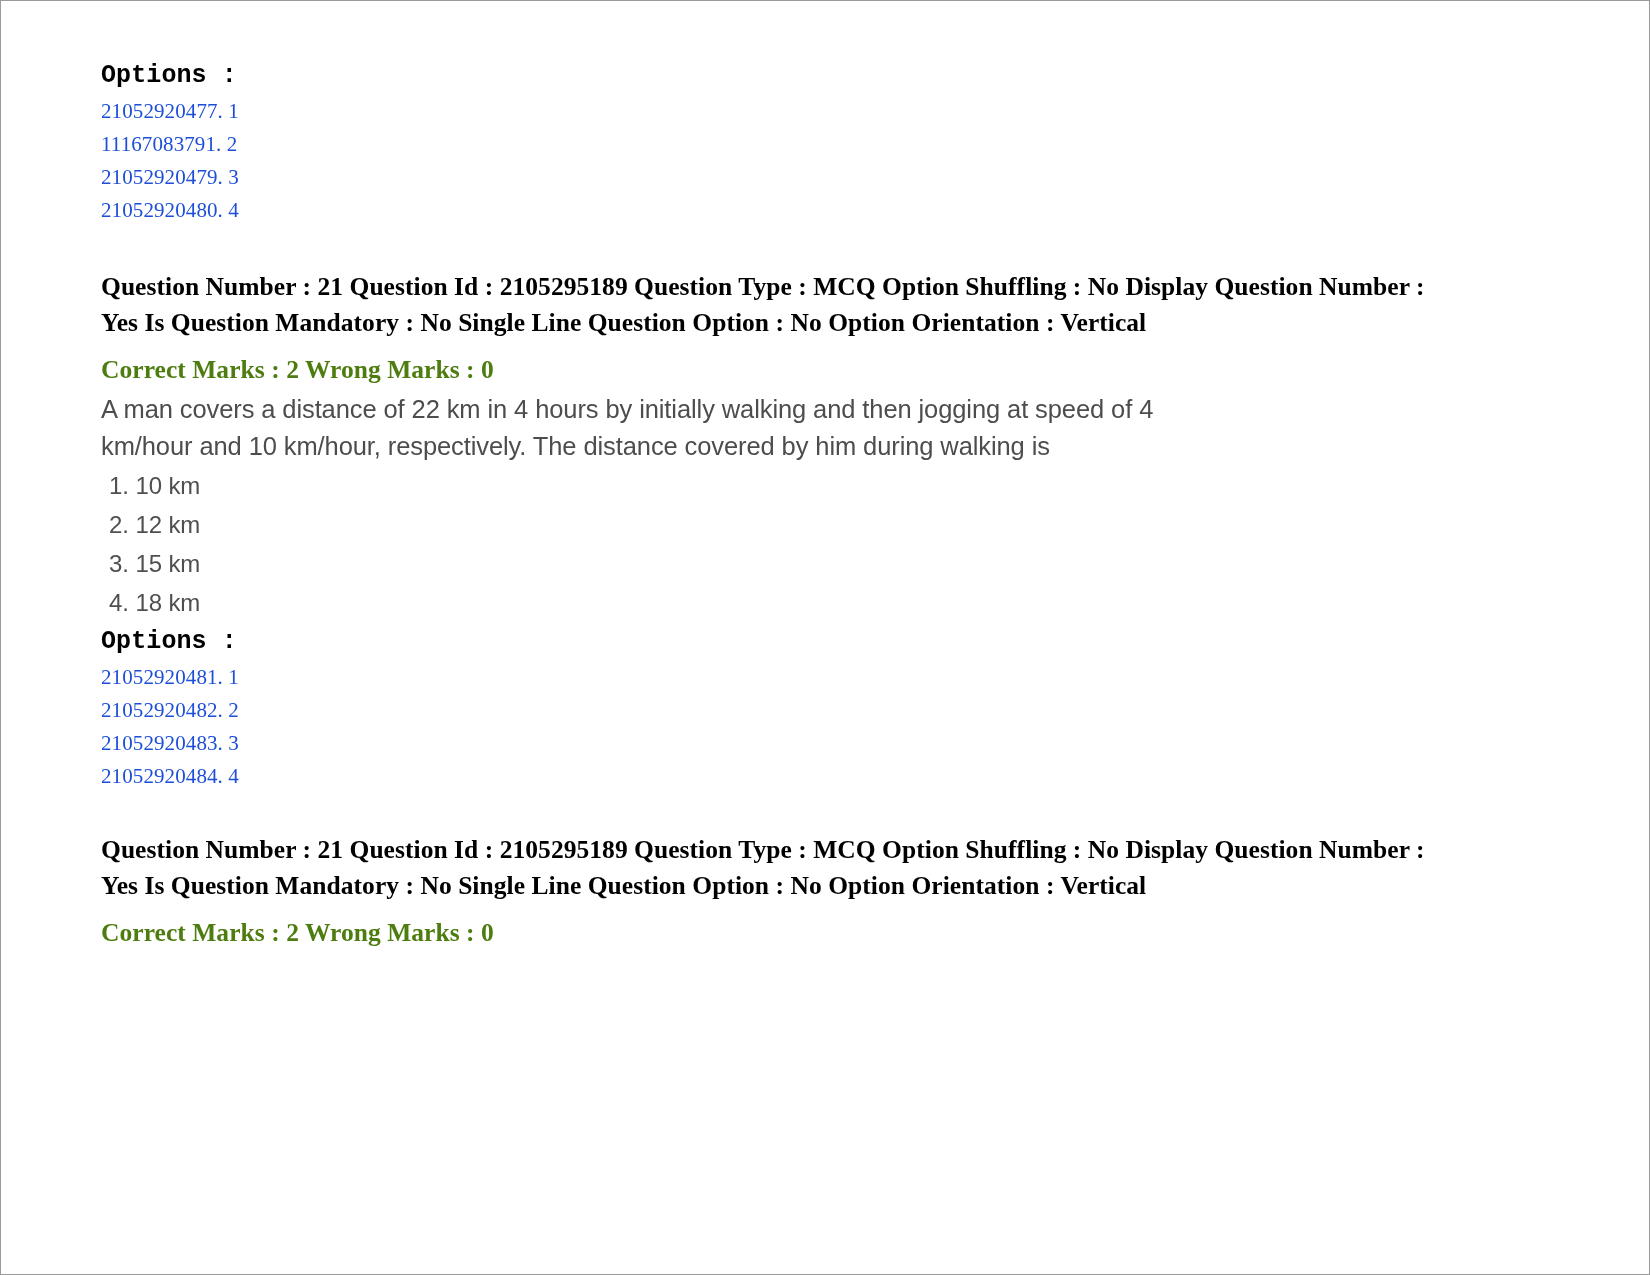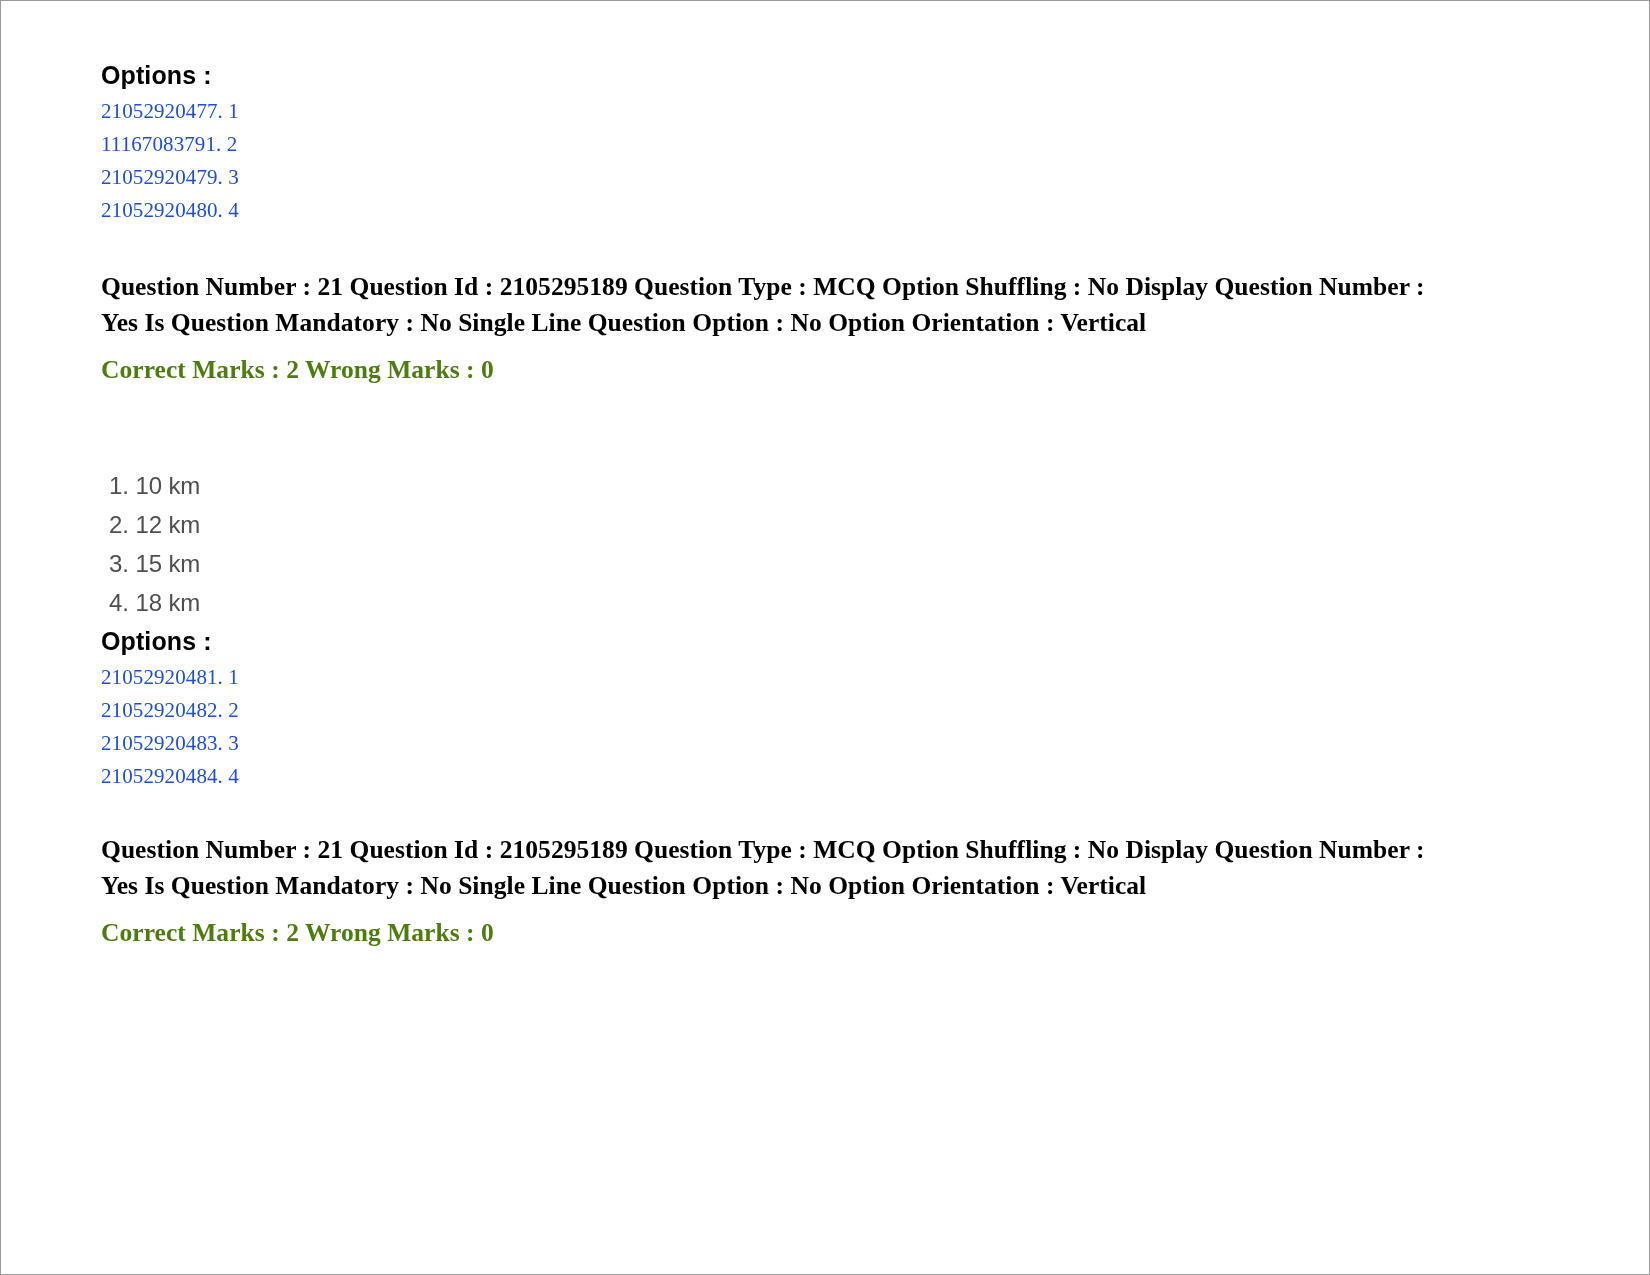"Options :" .opt-head { font-family: Liberation Sans, sans-serif -> Liberation Mono, monospace }
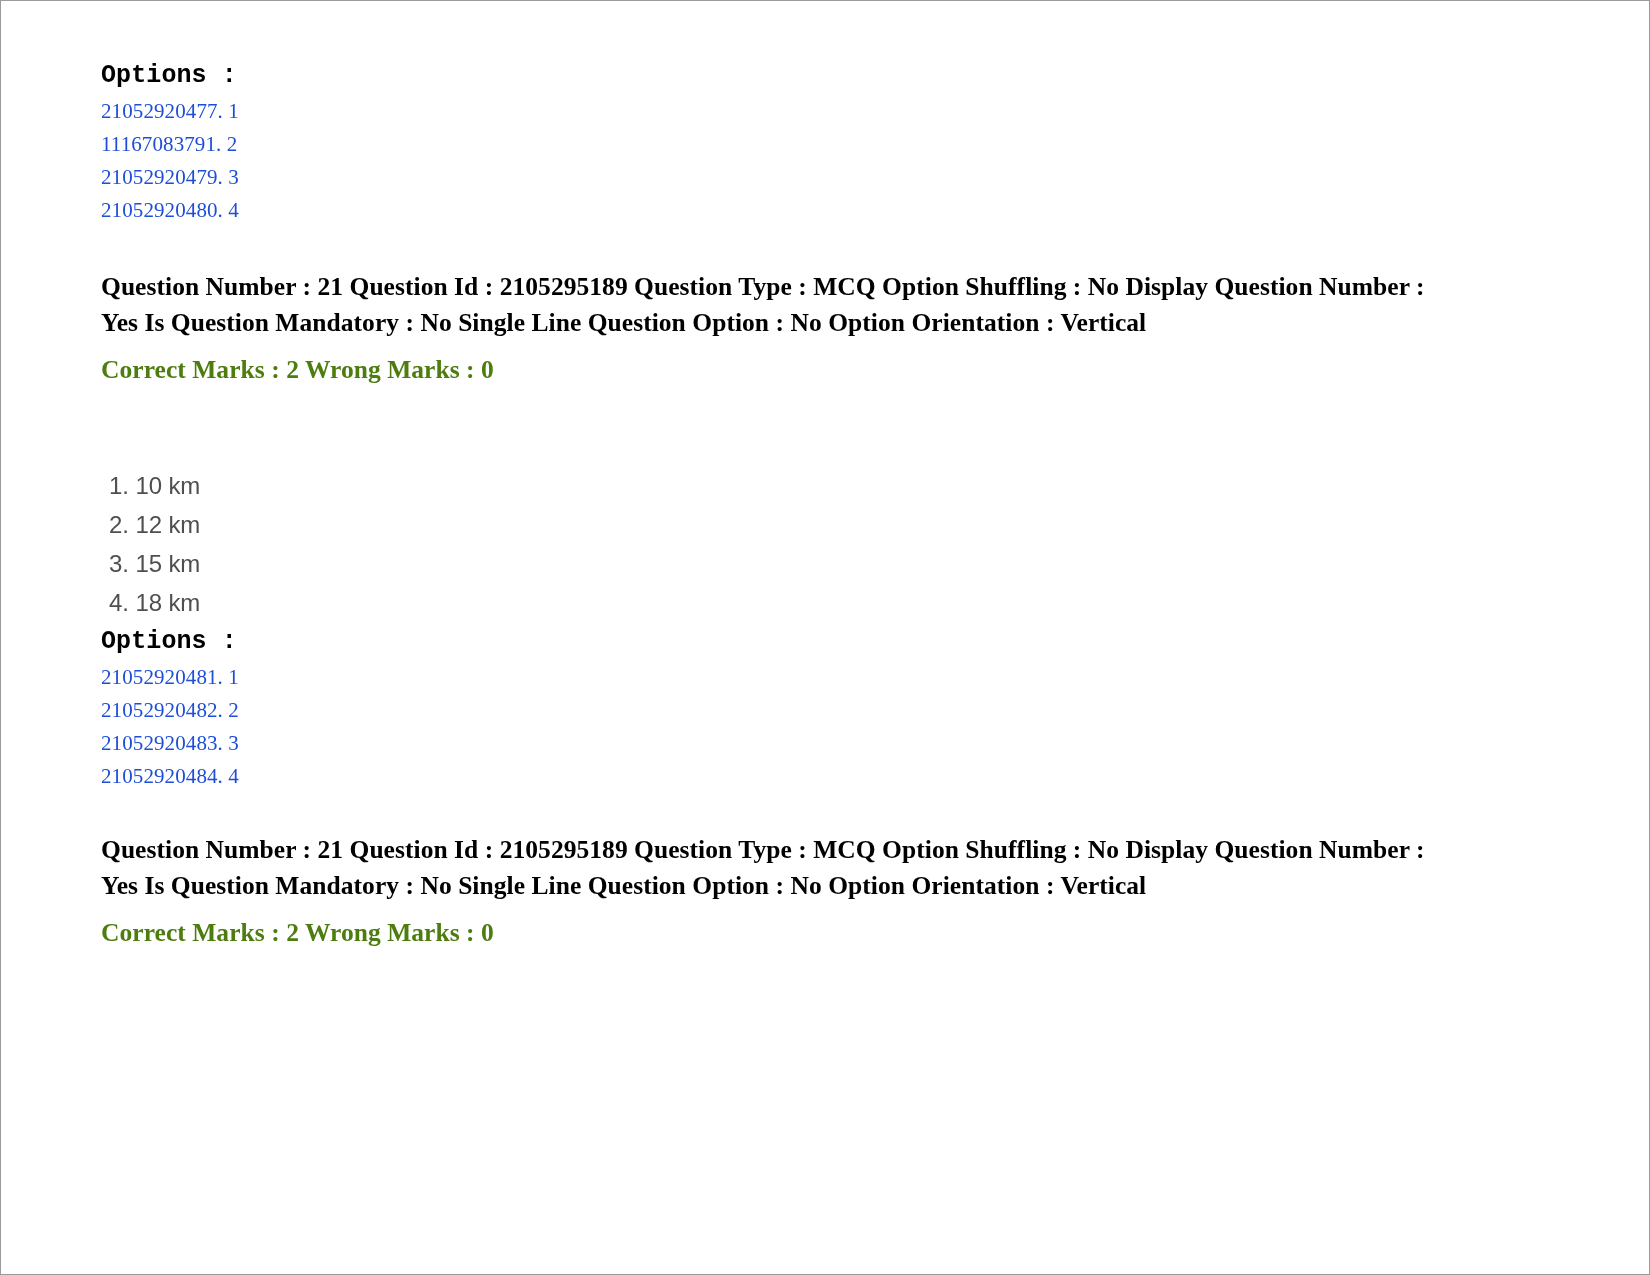"A man covers a distance" div.scan-body { html: none -> <div>A man covers a distance of 22 km in 4 hours by initially walking and then jogging at speed of 4</div> }
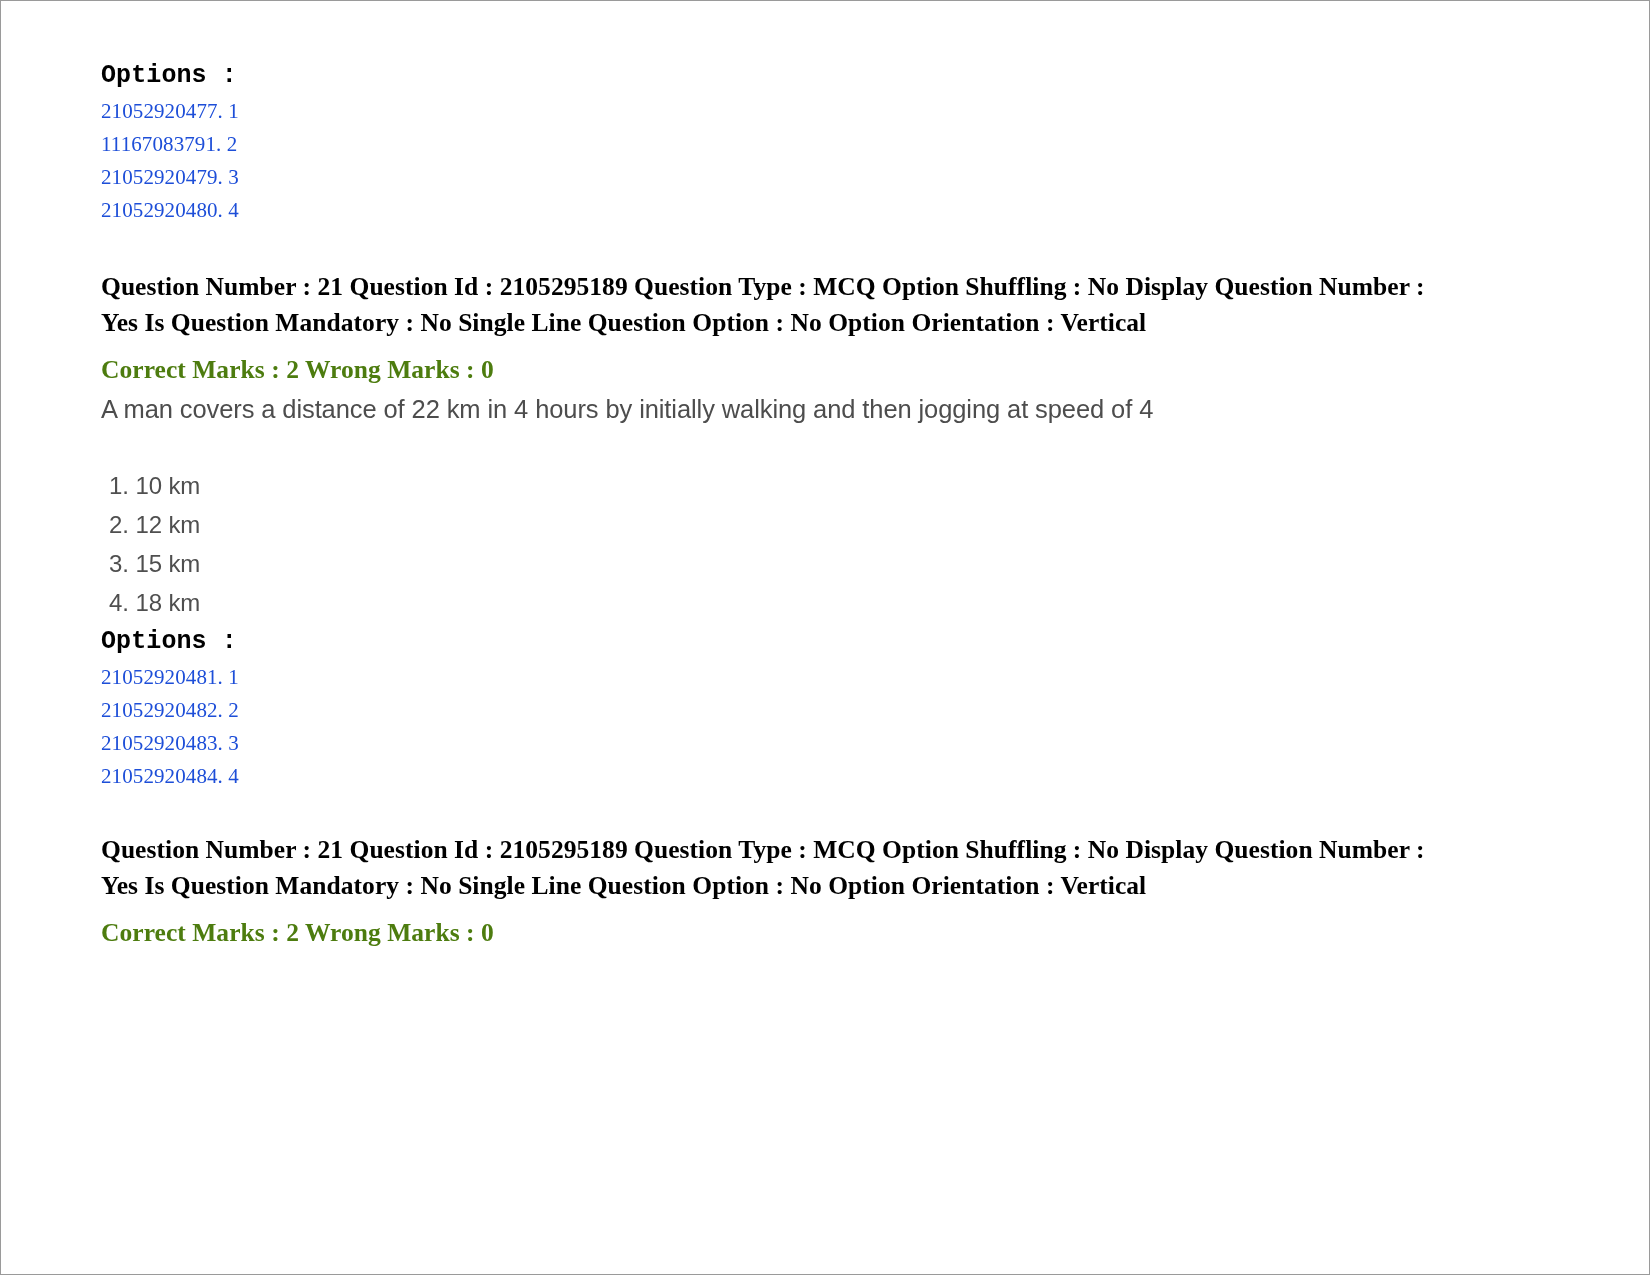"km/hour and 10 km/hour, respectively." div.scan-body { html: none -> <div>km/hour and 10 km/hour, respectively. The distance covered by him during walking is</div> }
